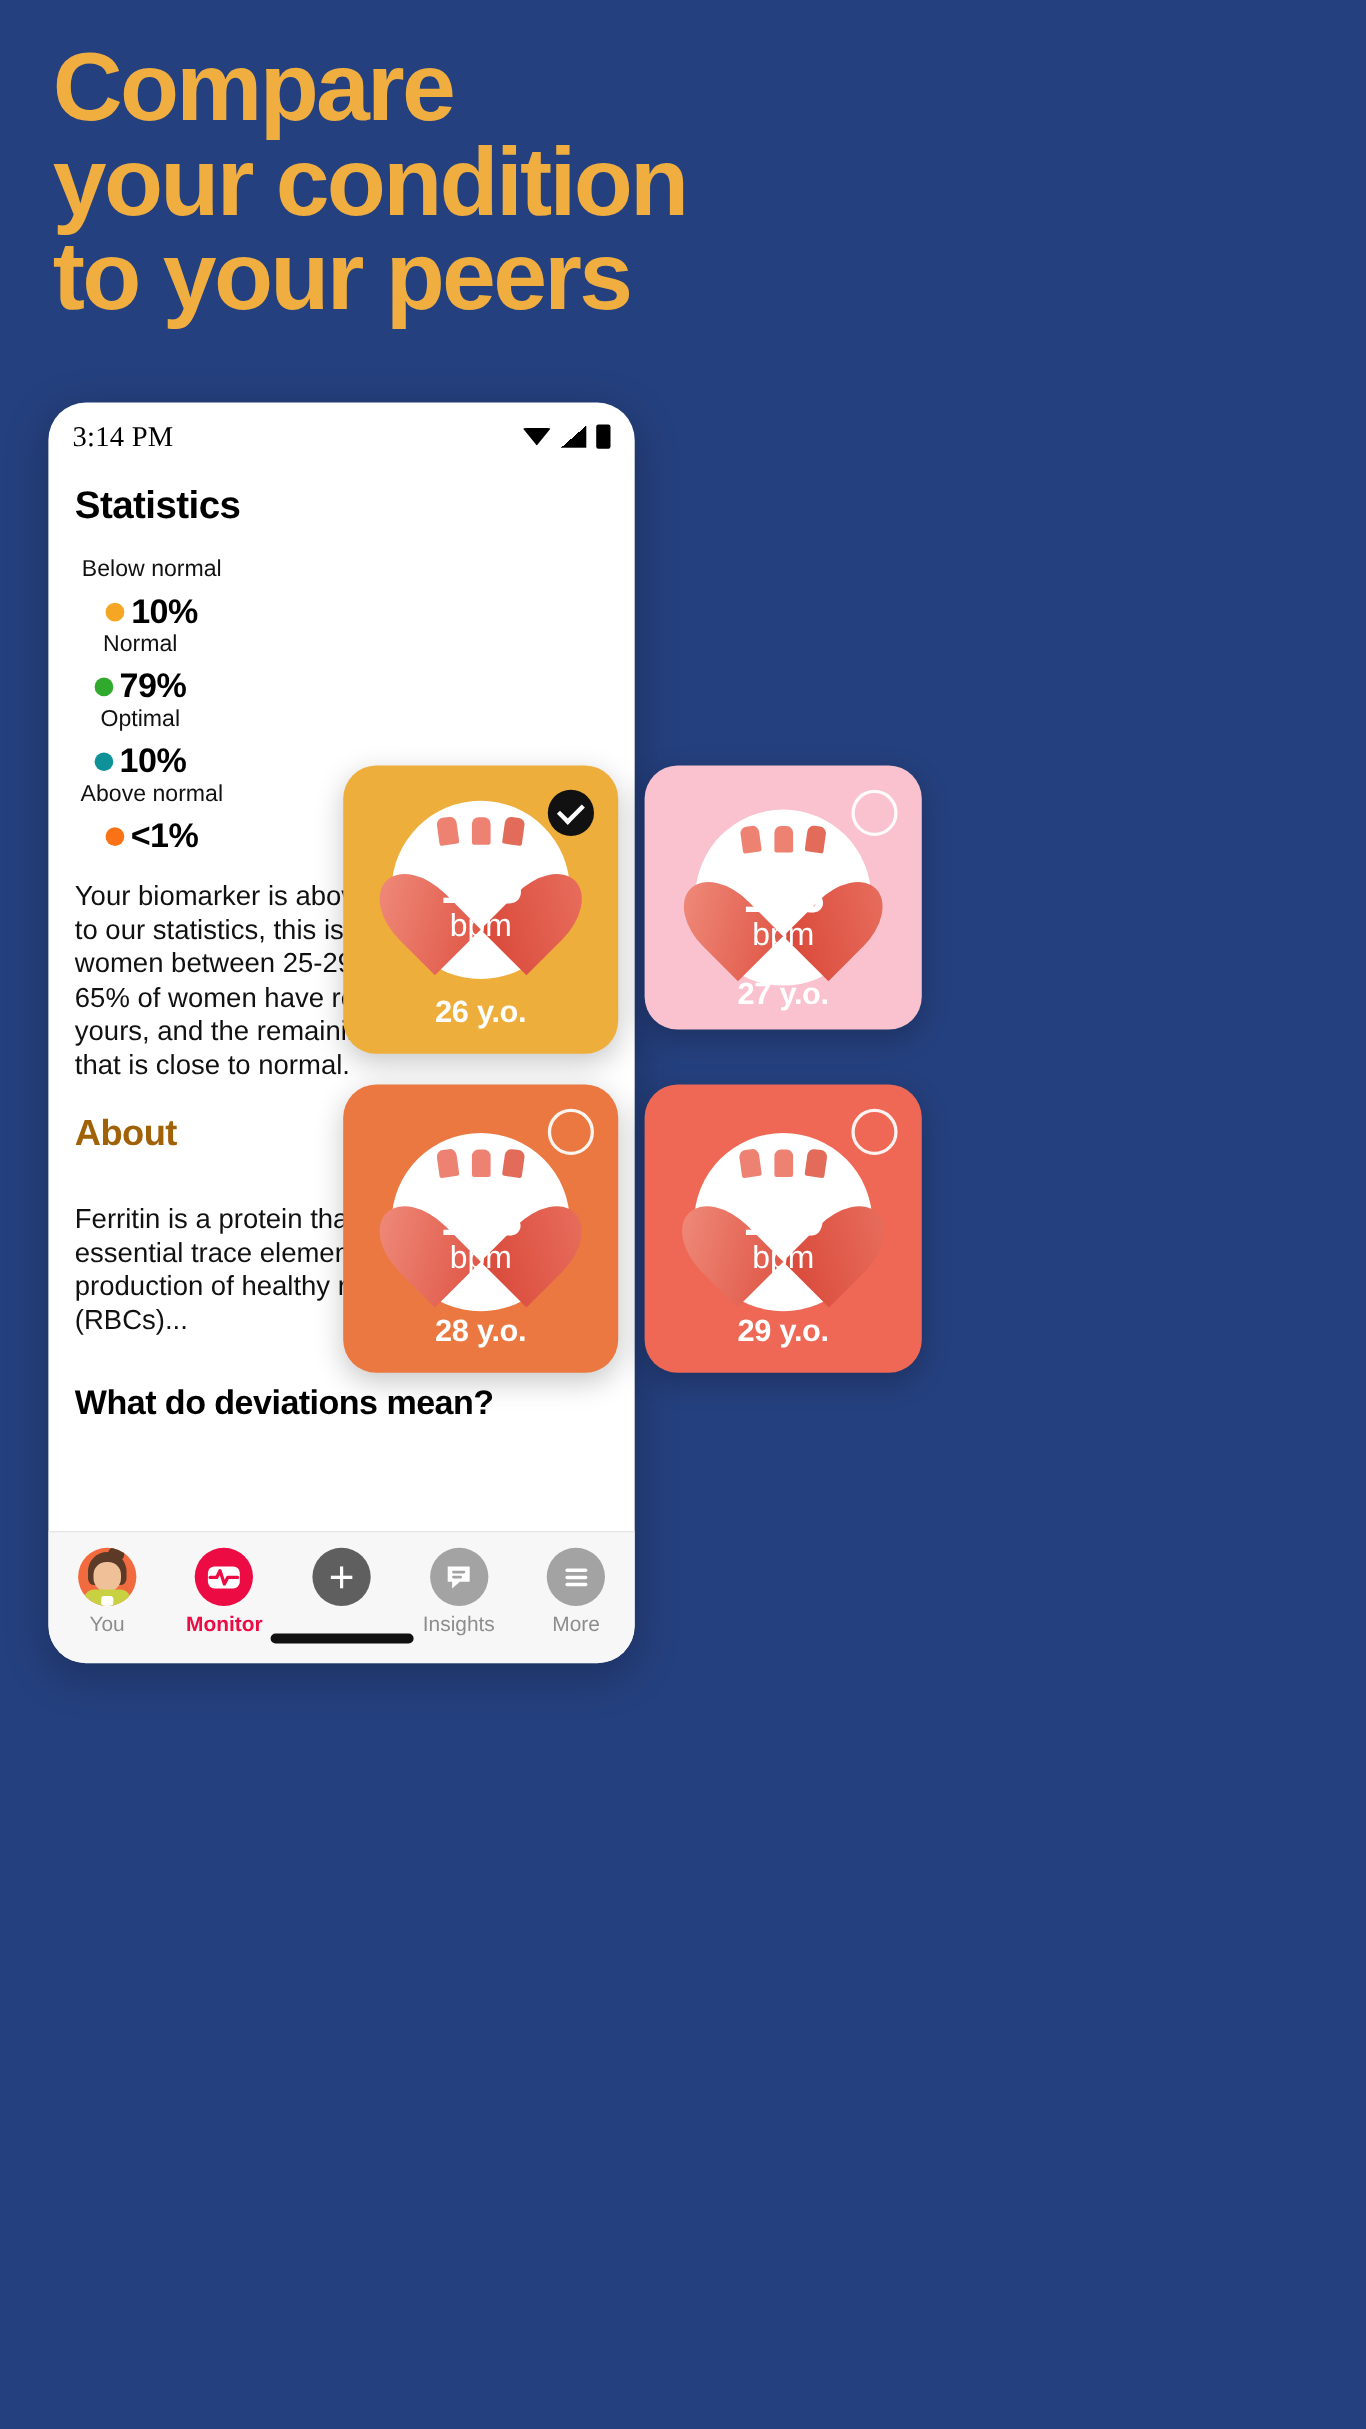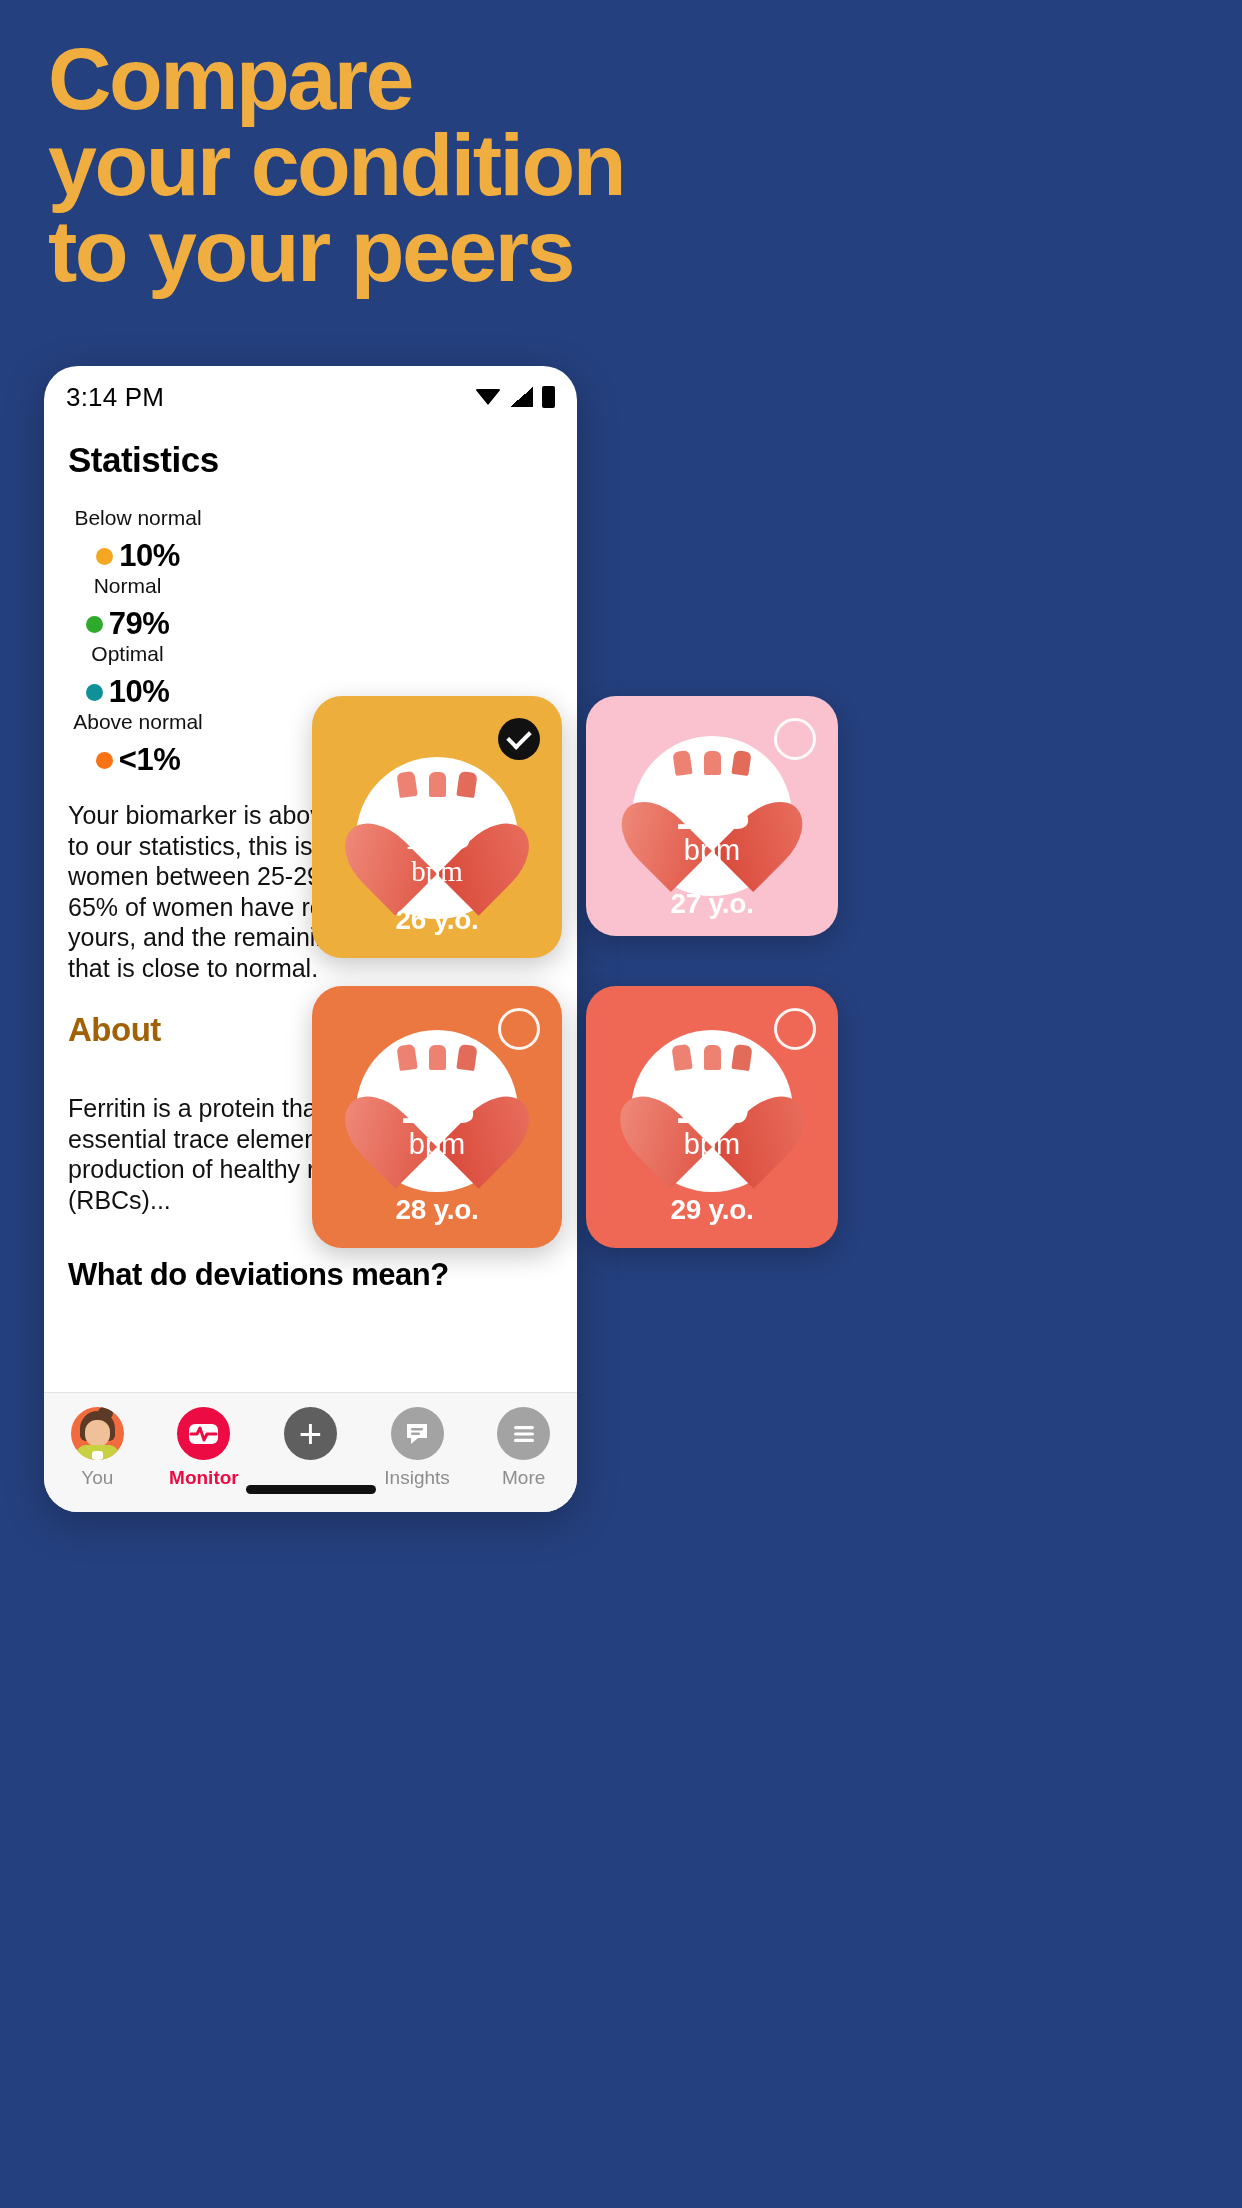"3:14 PM" .status-time { font-family: none -> Liberation Serif, serif }
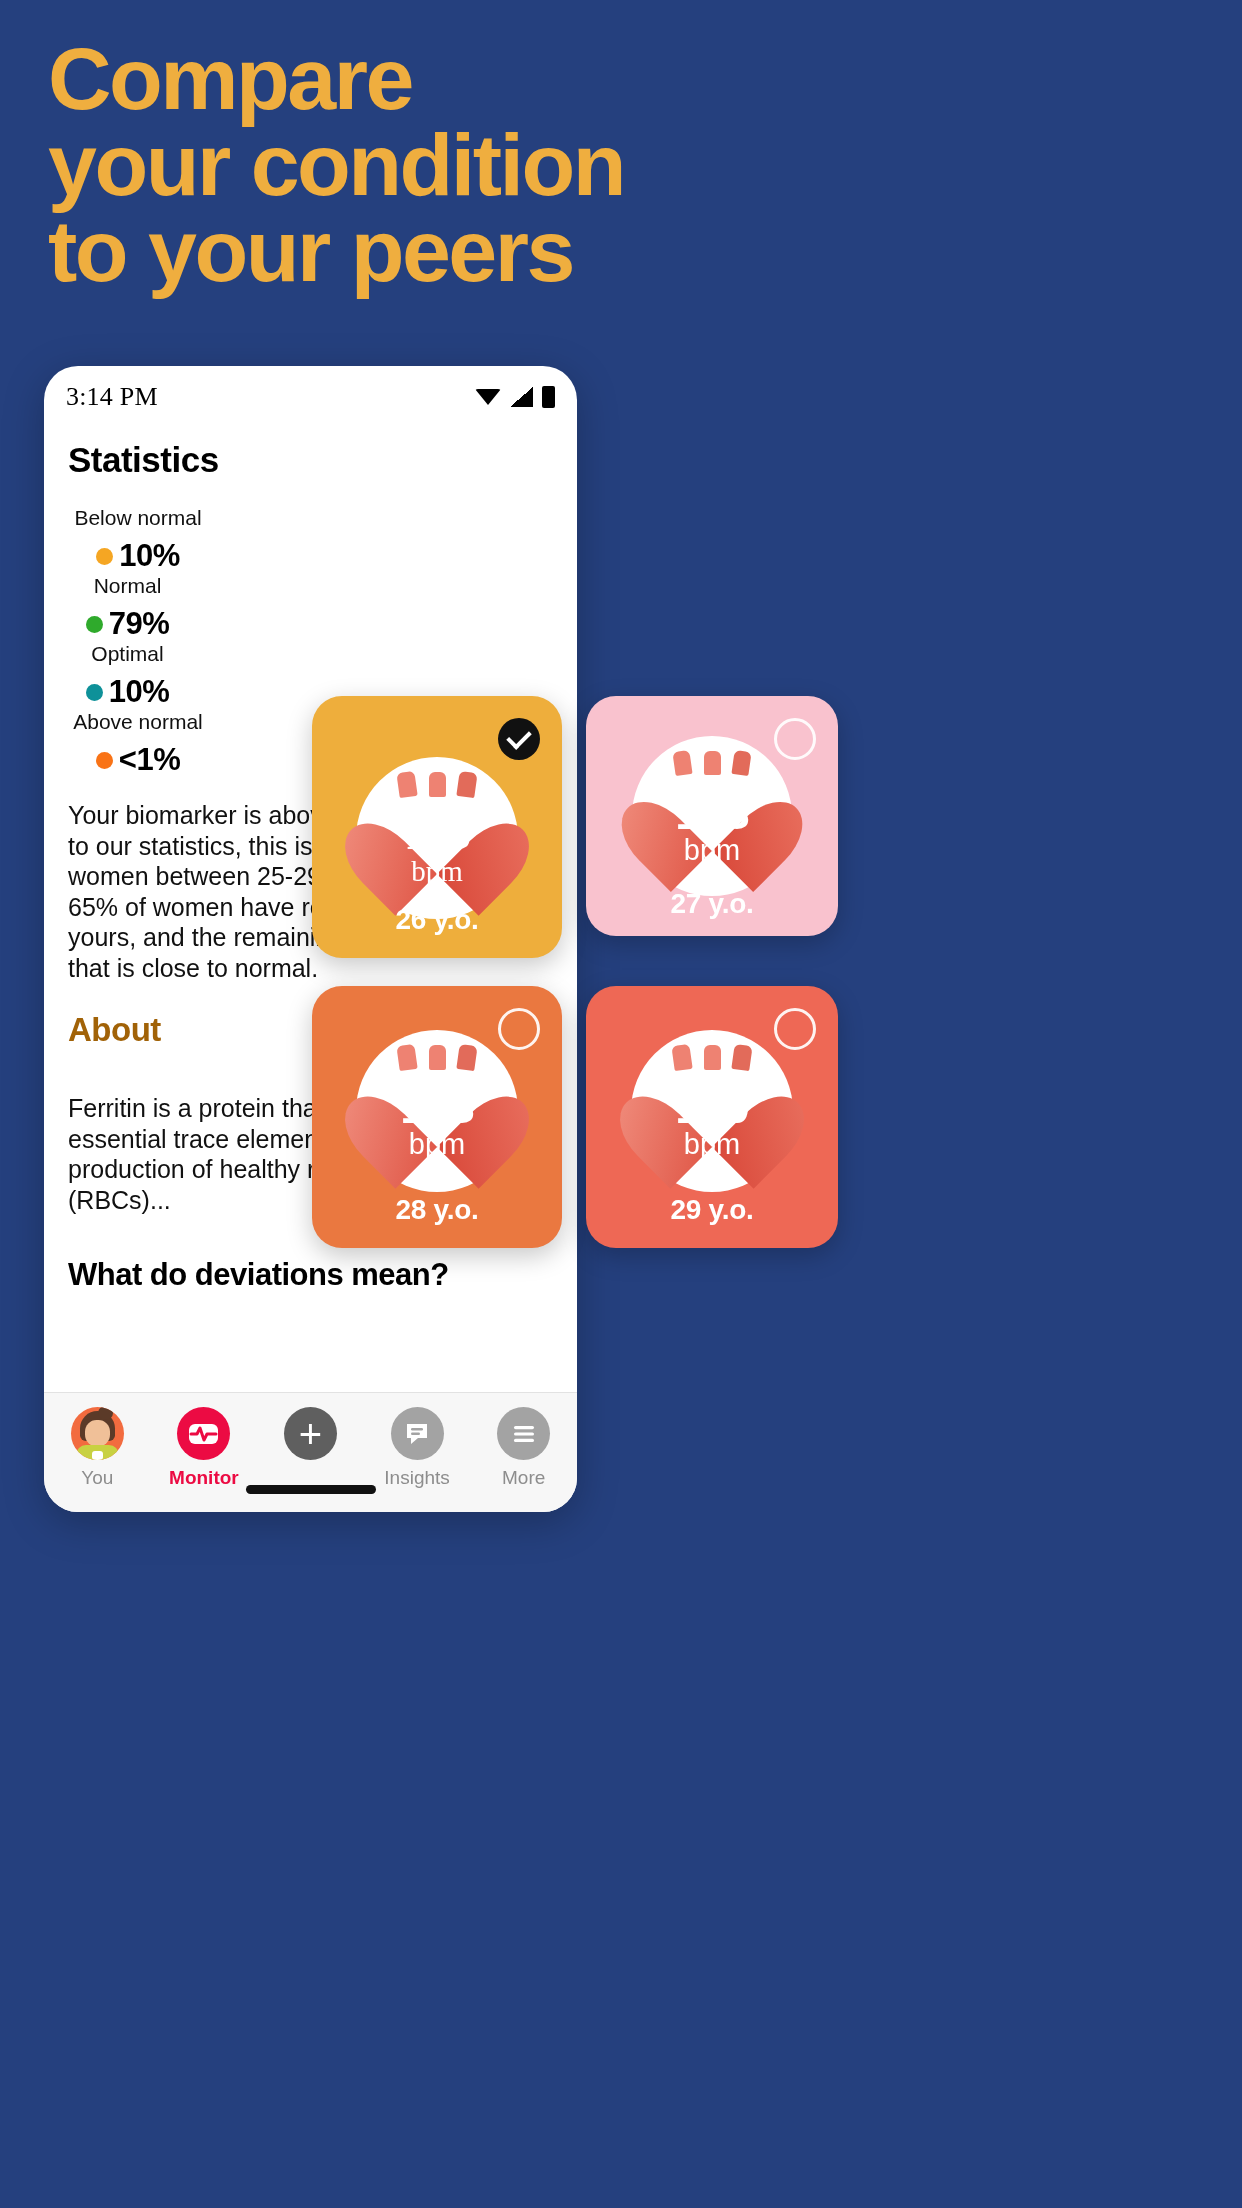"185" span.disc { font-family: Liberation Serif, serif -> none; top: 61px -> 32px }
